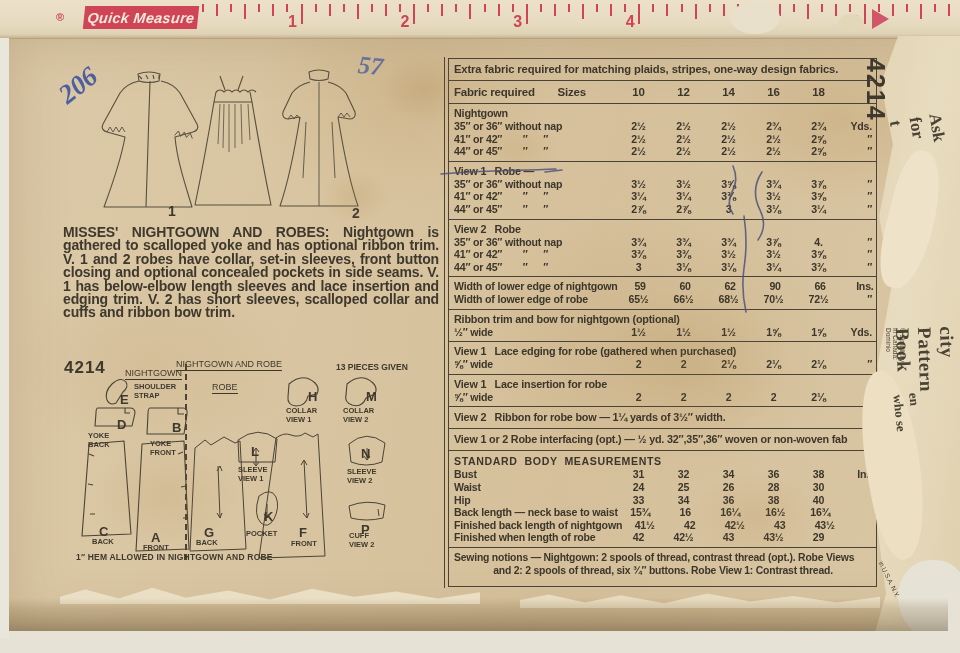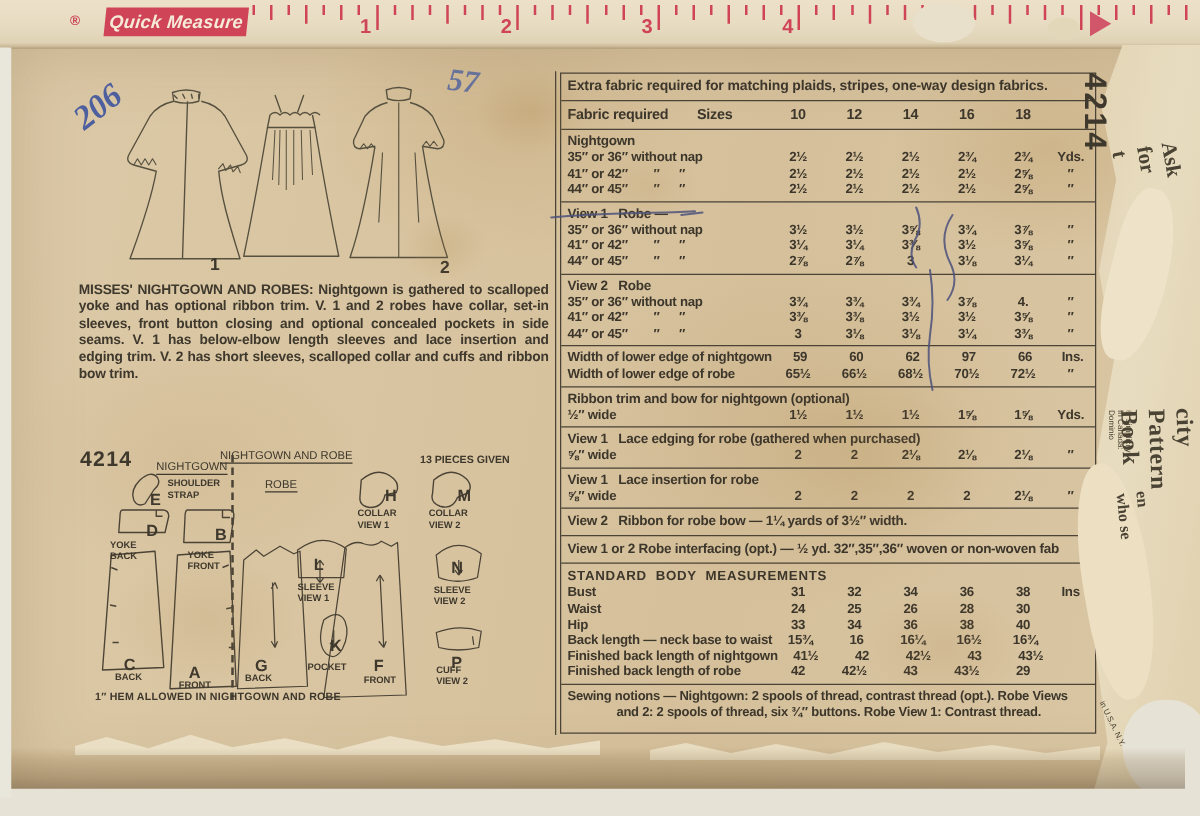"Yds." .unit { text-align: center -> right }
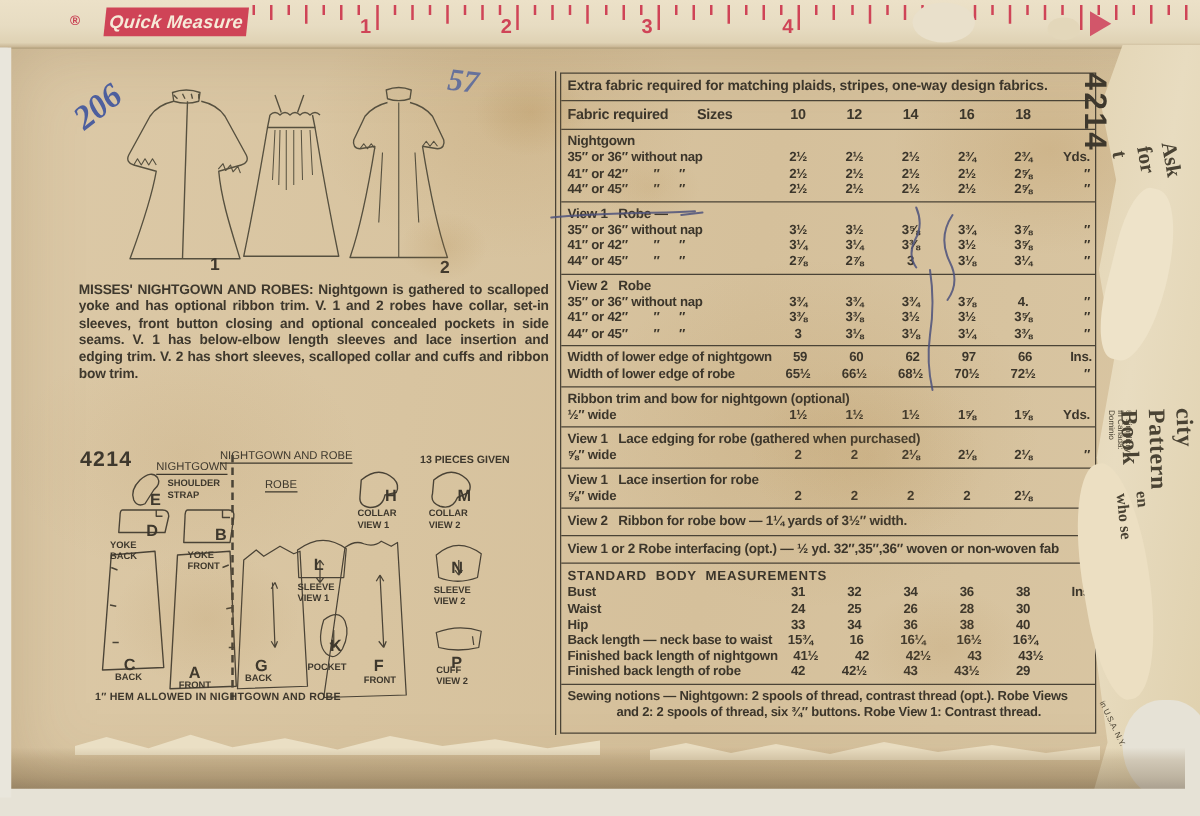"MISSES' NIGHTGOWN AND ROBES: Nightgown" #description { font-size: 11px -> 14px }
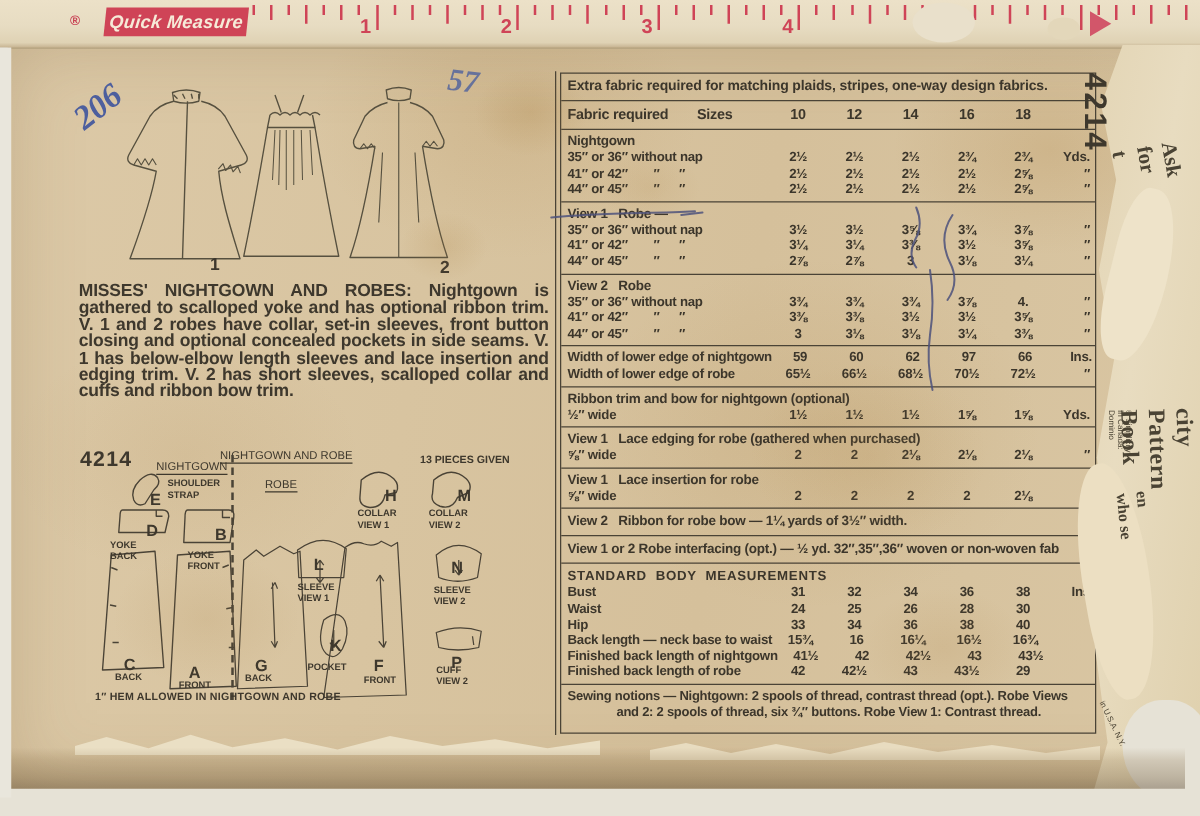"97" span.val { text: 97 -> 90 }
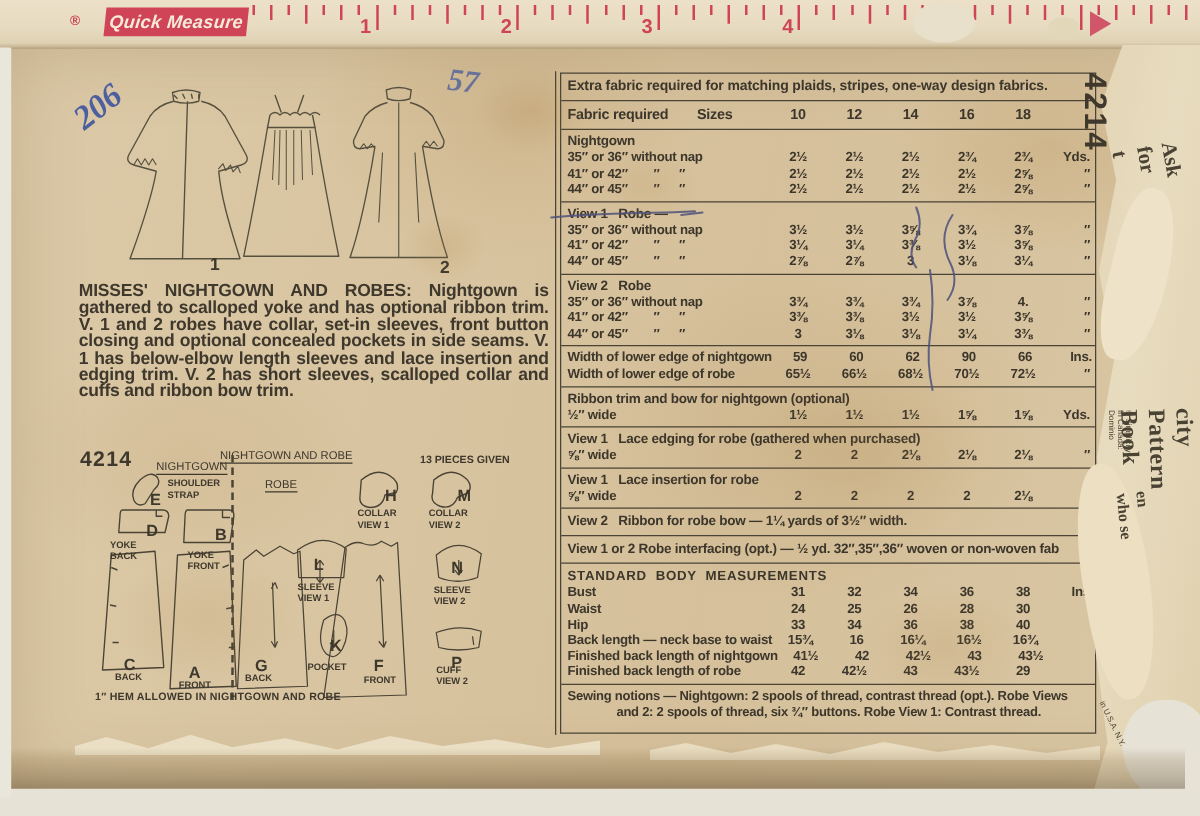"Finished back length of robe" span.lbl { text: back -> when }
